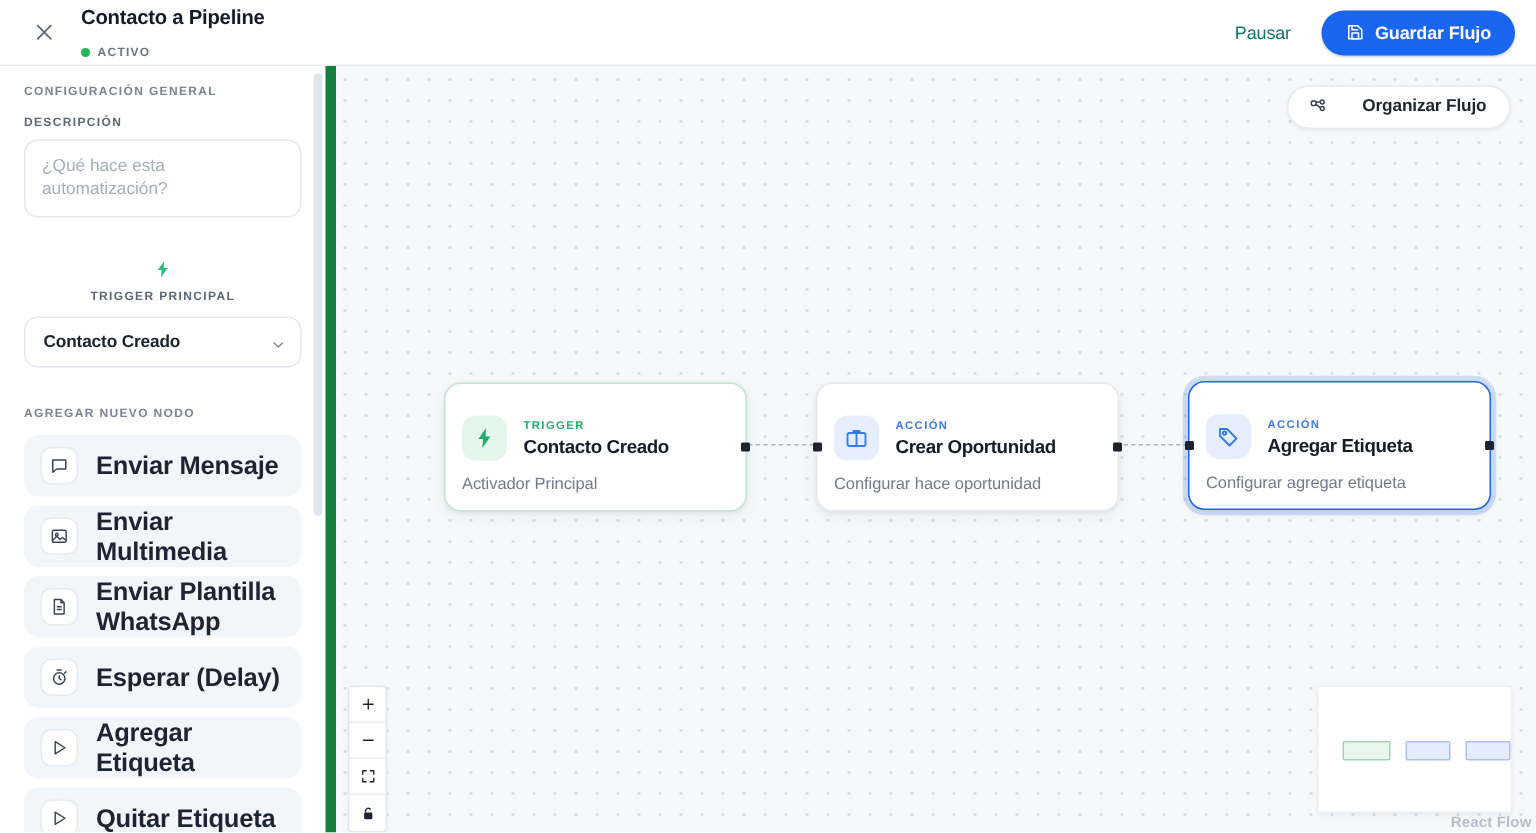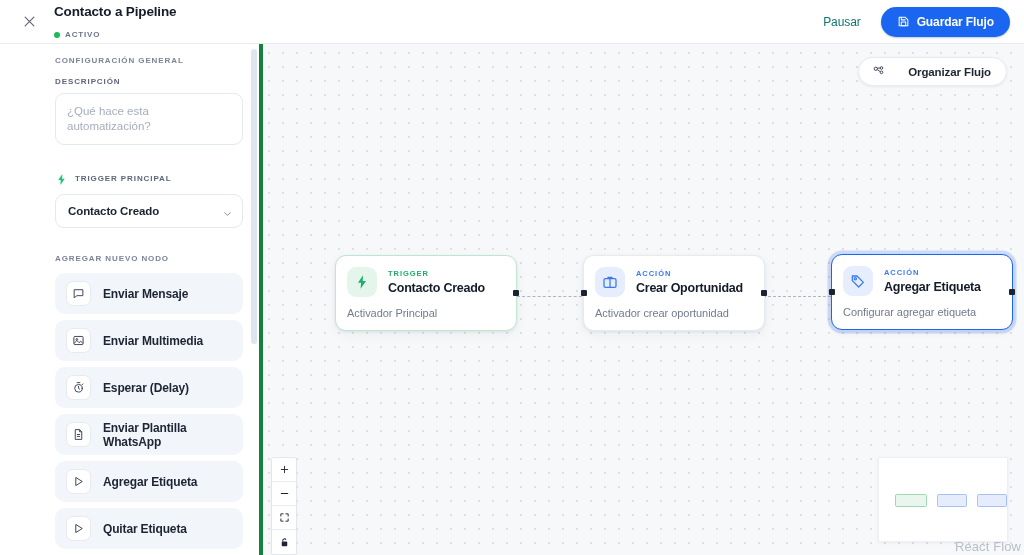"CONFIGURACIÓN GENERAL" .sidebar { border-right: 4px solid #15803d -> 7px solid #15803d; margin-left: 39px -> none }
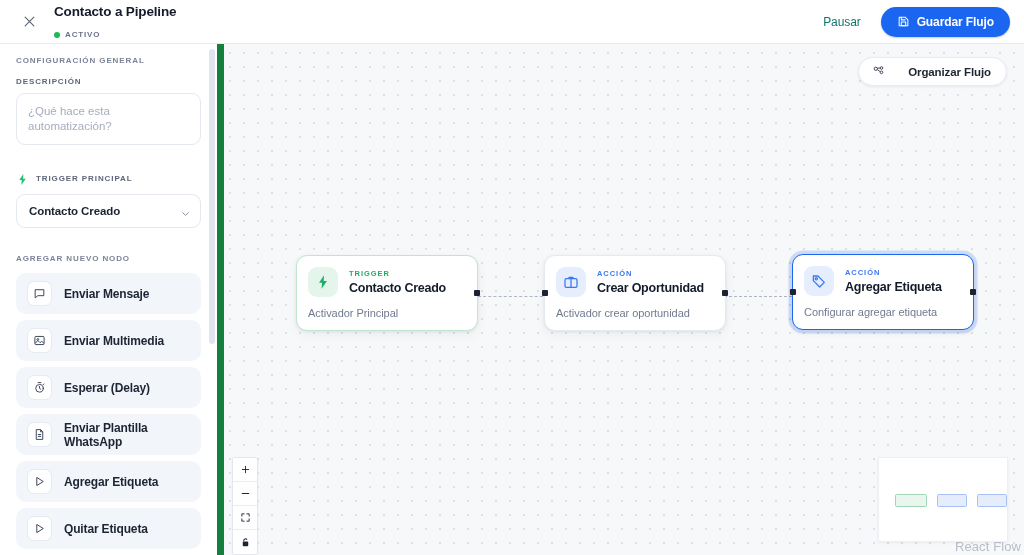"Organizar Flujo" .organizar-btn { align-items: center -> none }
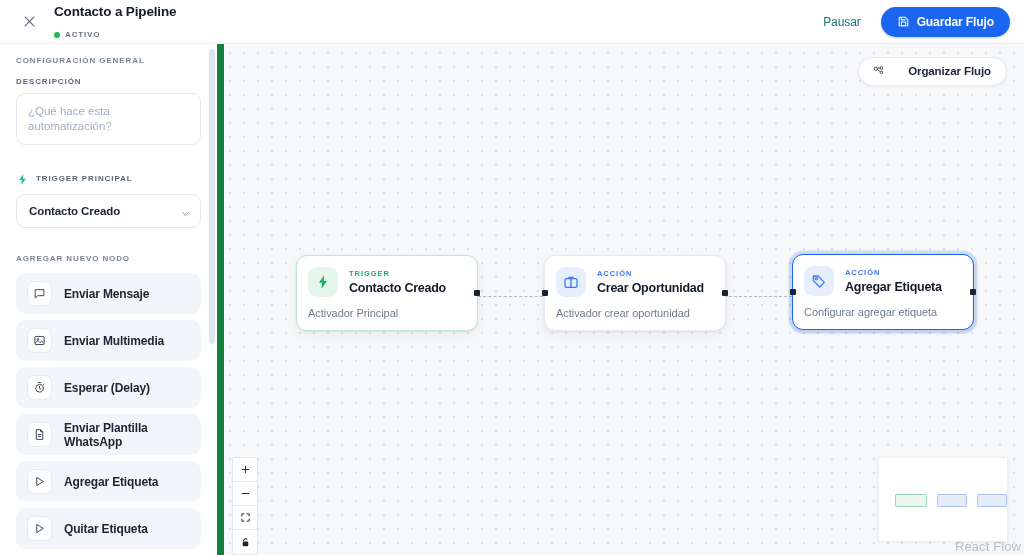"TRIGGER PRINCIPAL" .trigger-label-row { flex-direction: none -> column }
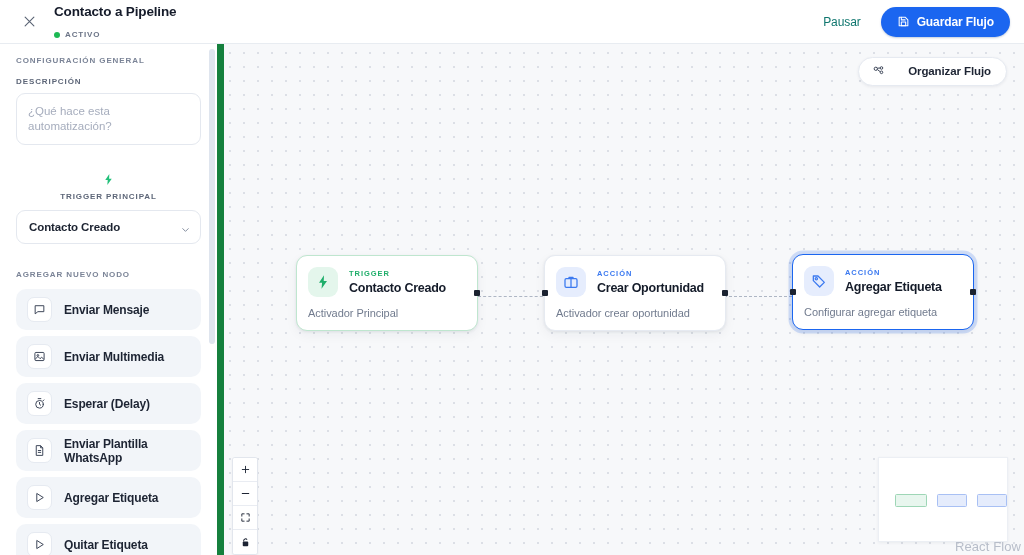"TRIGGER" .flow-node { padding: 11px 12px 11px 11px -> 21px 12px 11px 11px; width: 182px -> 202px }
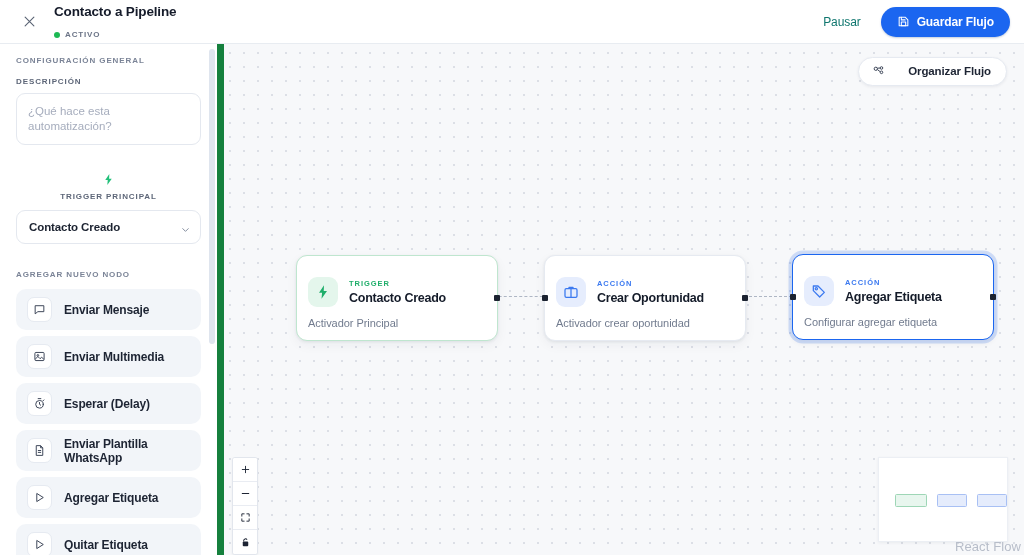"Enviar Mensaje" .node-item .lbl { font-size: 12px -> 17px }
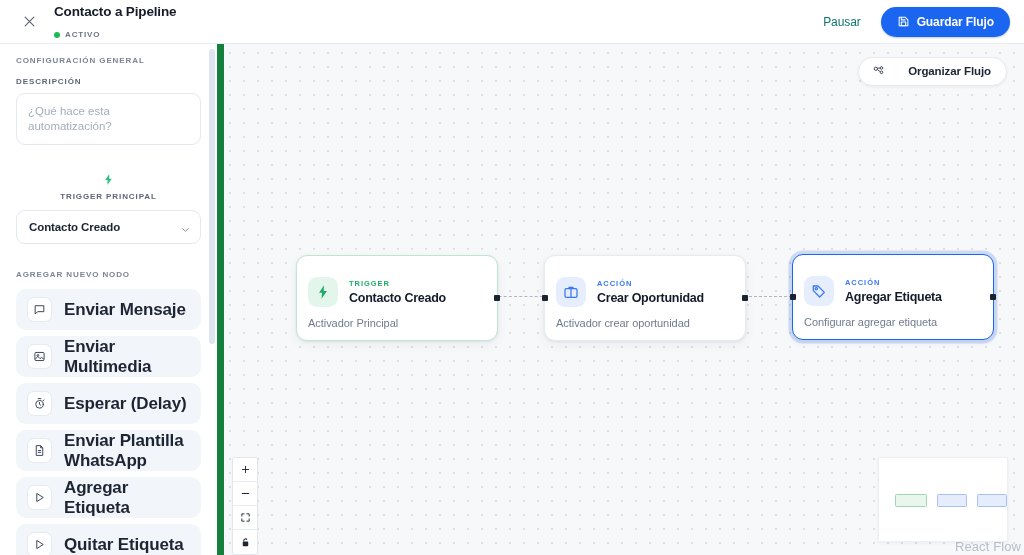"Activador crear oportunidad" div.fn-sub { text: Activador crear -> Configurar hace }
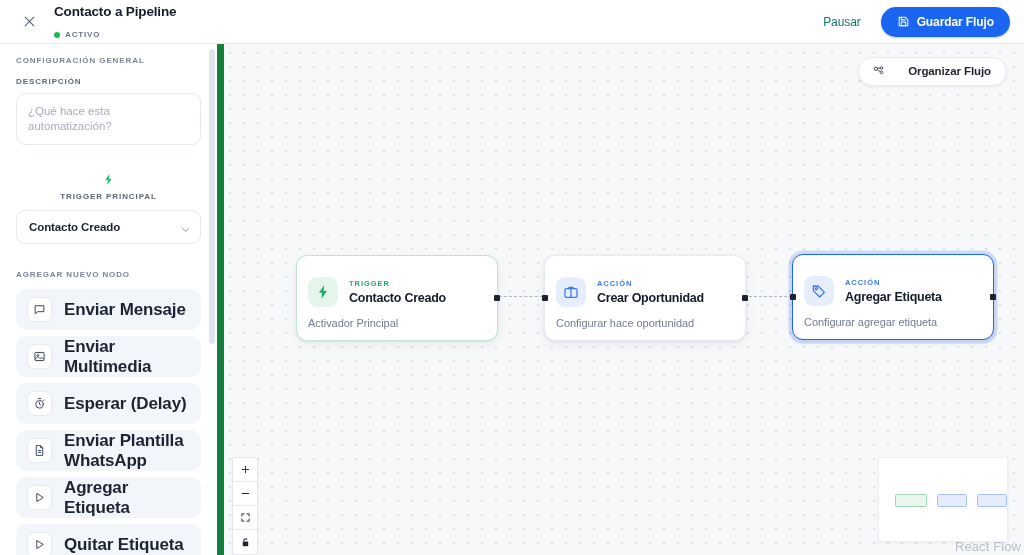"Esperar (Delay)" div.node-item { order: before "Enviar Plantilla WhatsApp" -> after "Enviar Plantilla WhatsApp" }
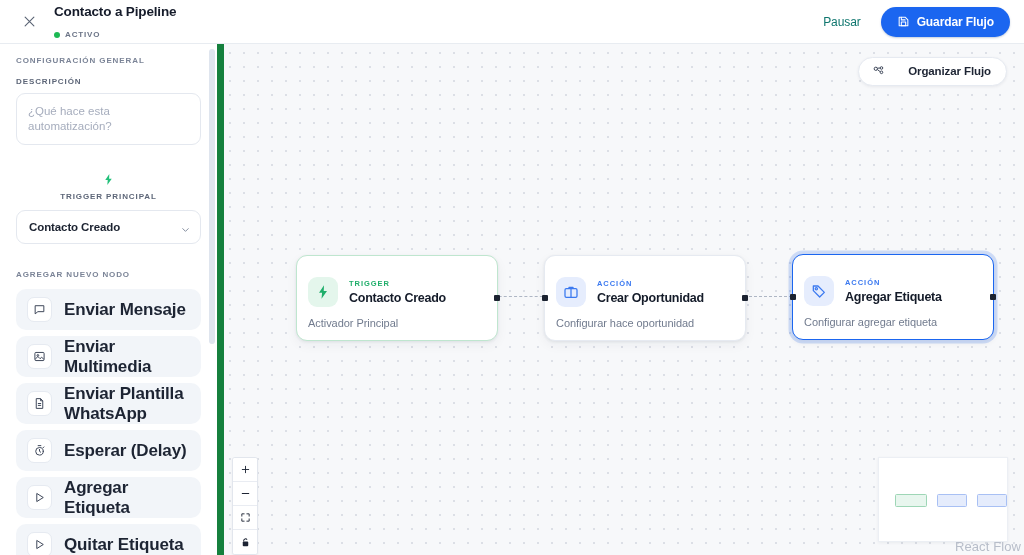"React Flow" .attribution { font-size: 13px -> 10px; font-weight: 400 -> 700 }
